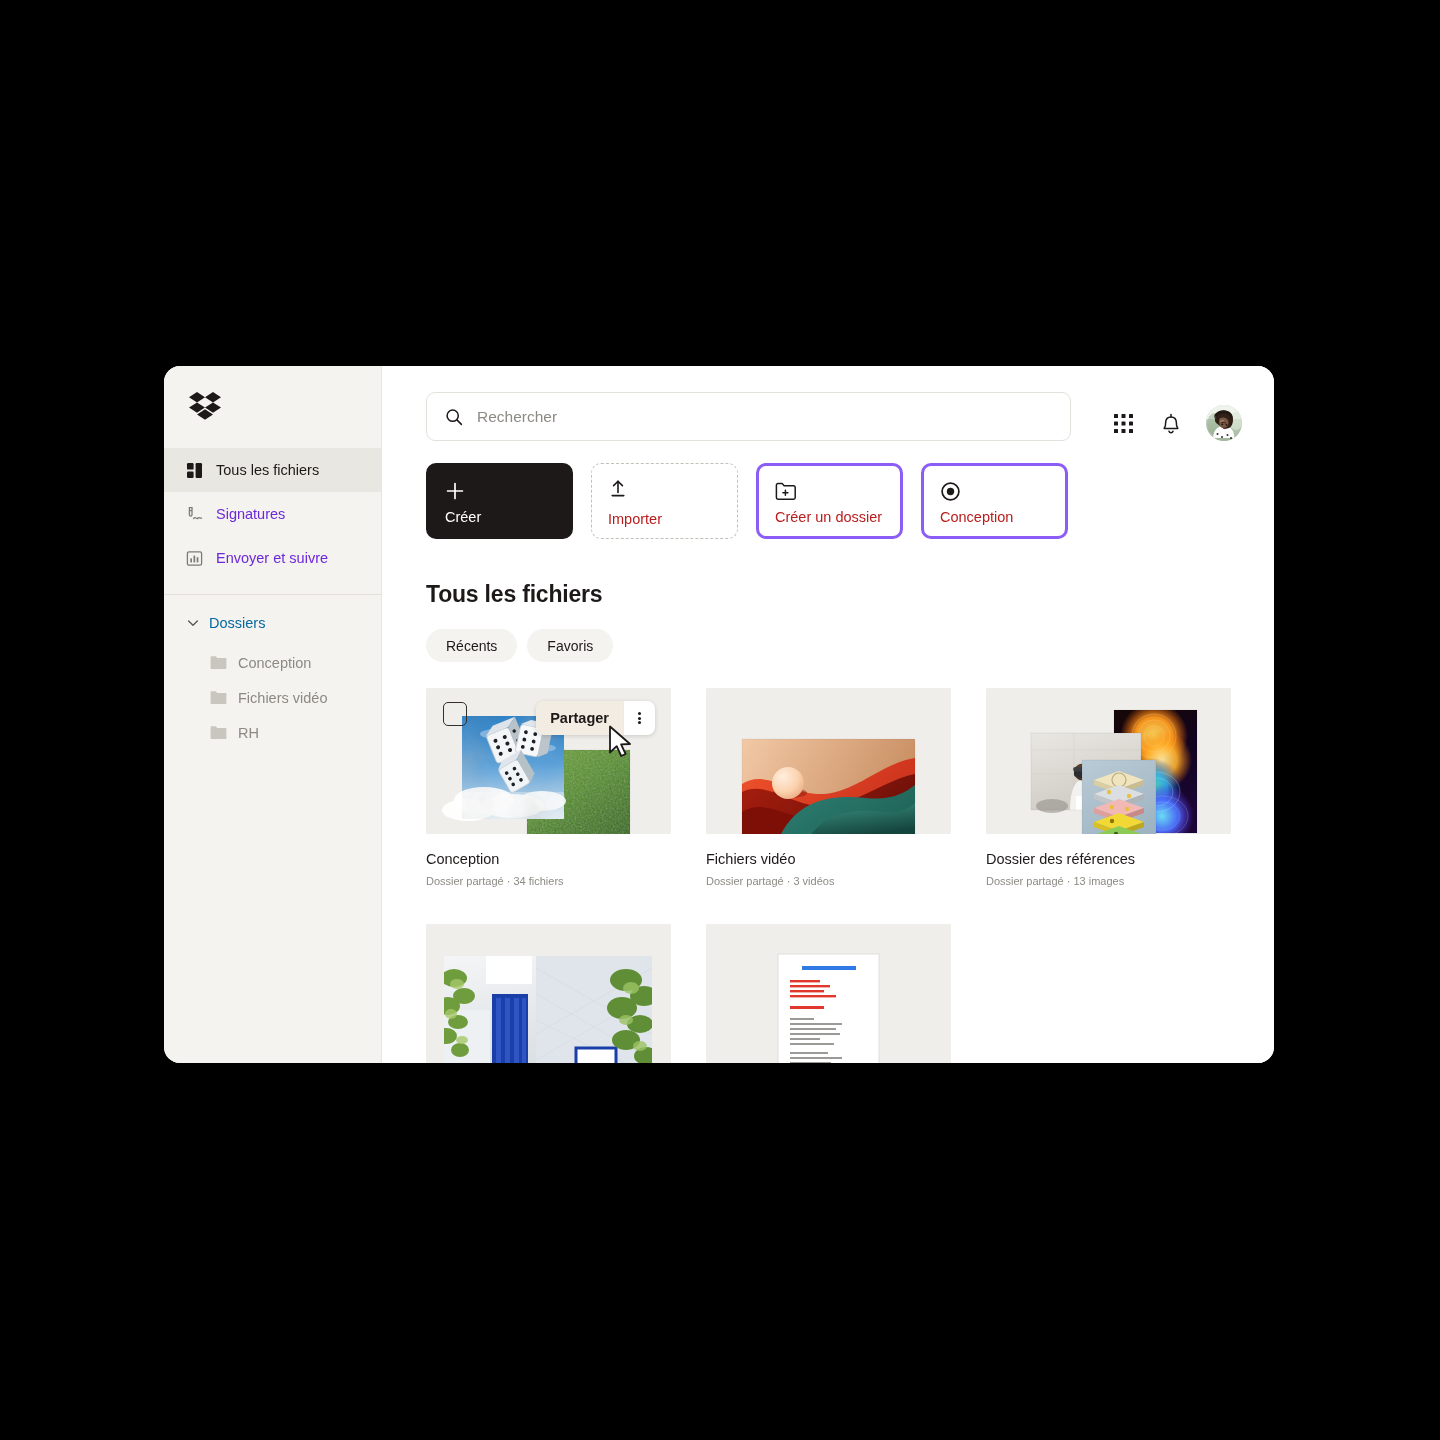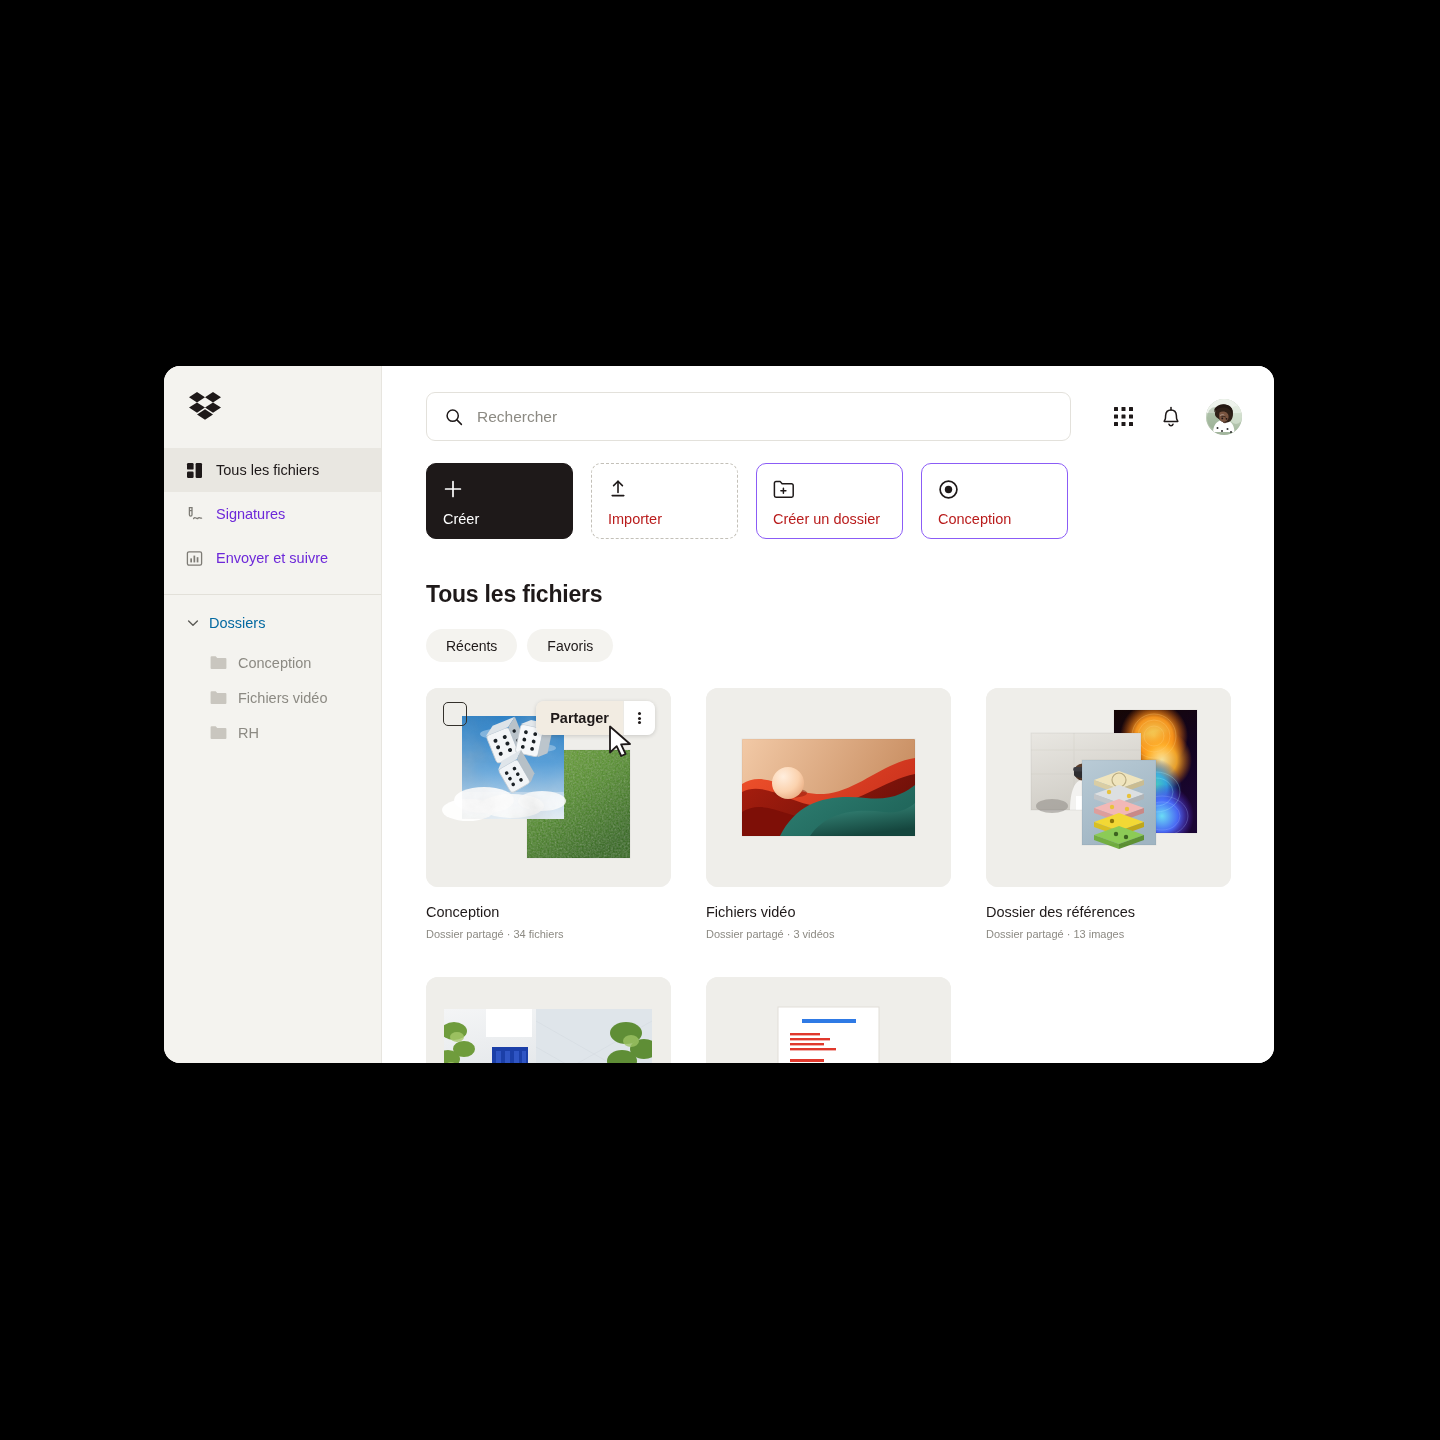"Rechercher" #topbar { align-items: center -> flex-end }
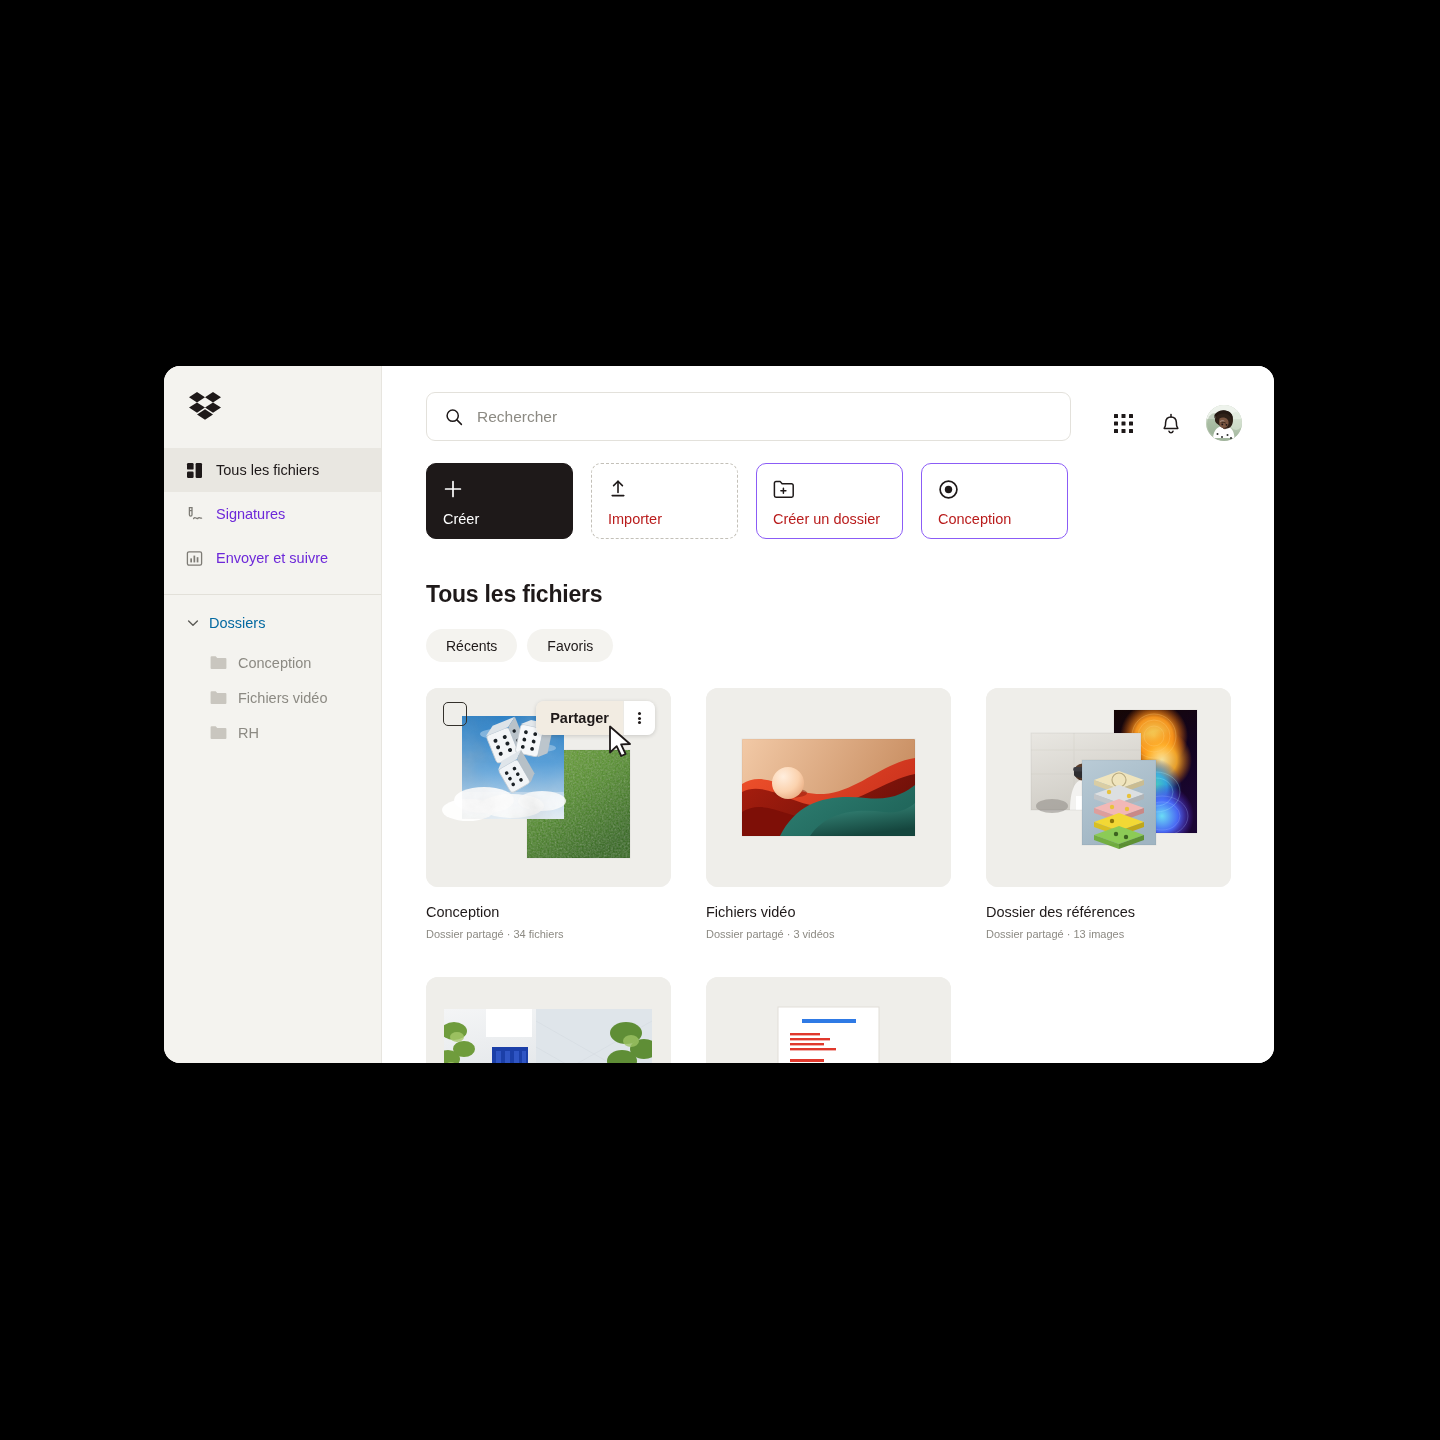"Créer" .qa { border: 1px solid #8b5cf6 -> 3px solid #8b5cf6 }
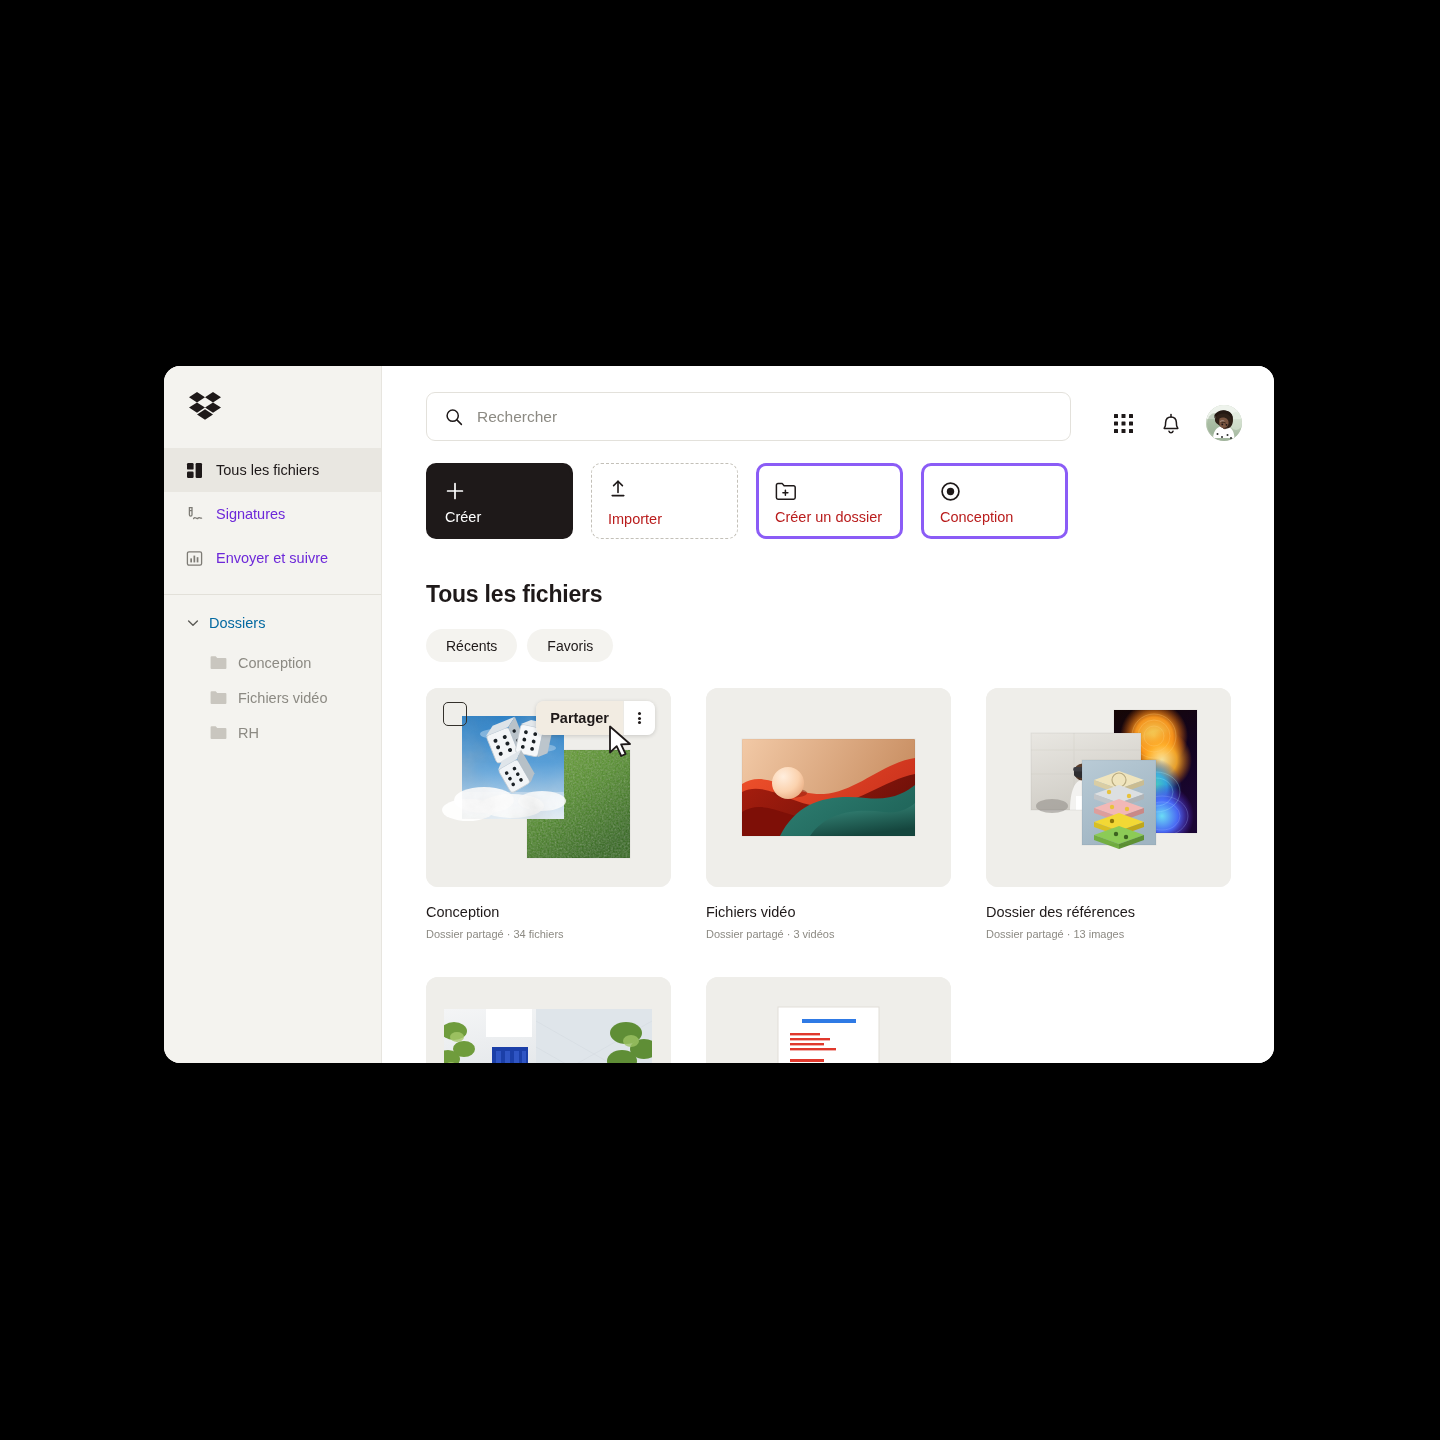"Partager" .thumb { border-radius: 12px -> 2px; height: 199px -> 146px }
